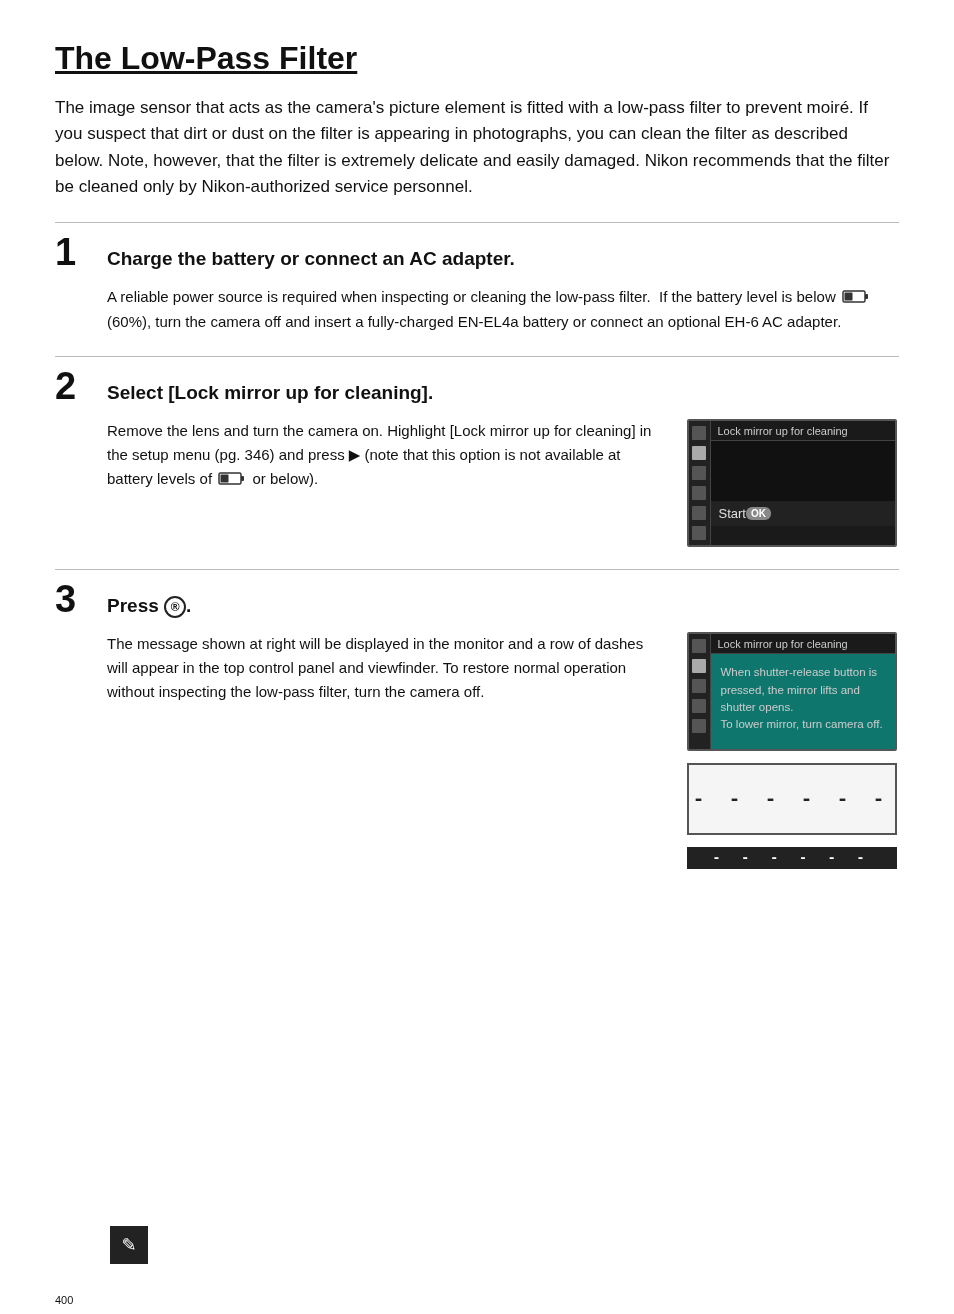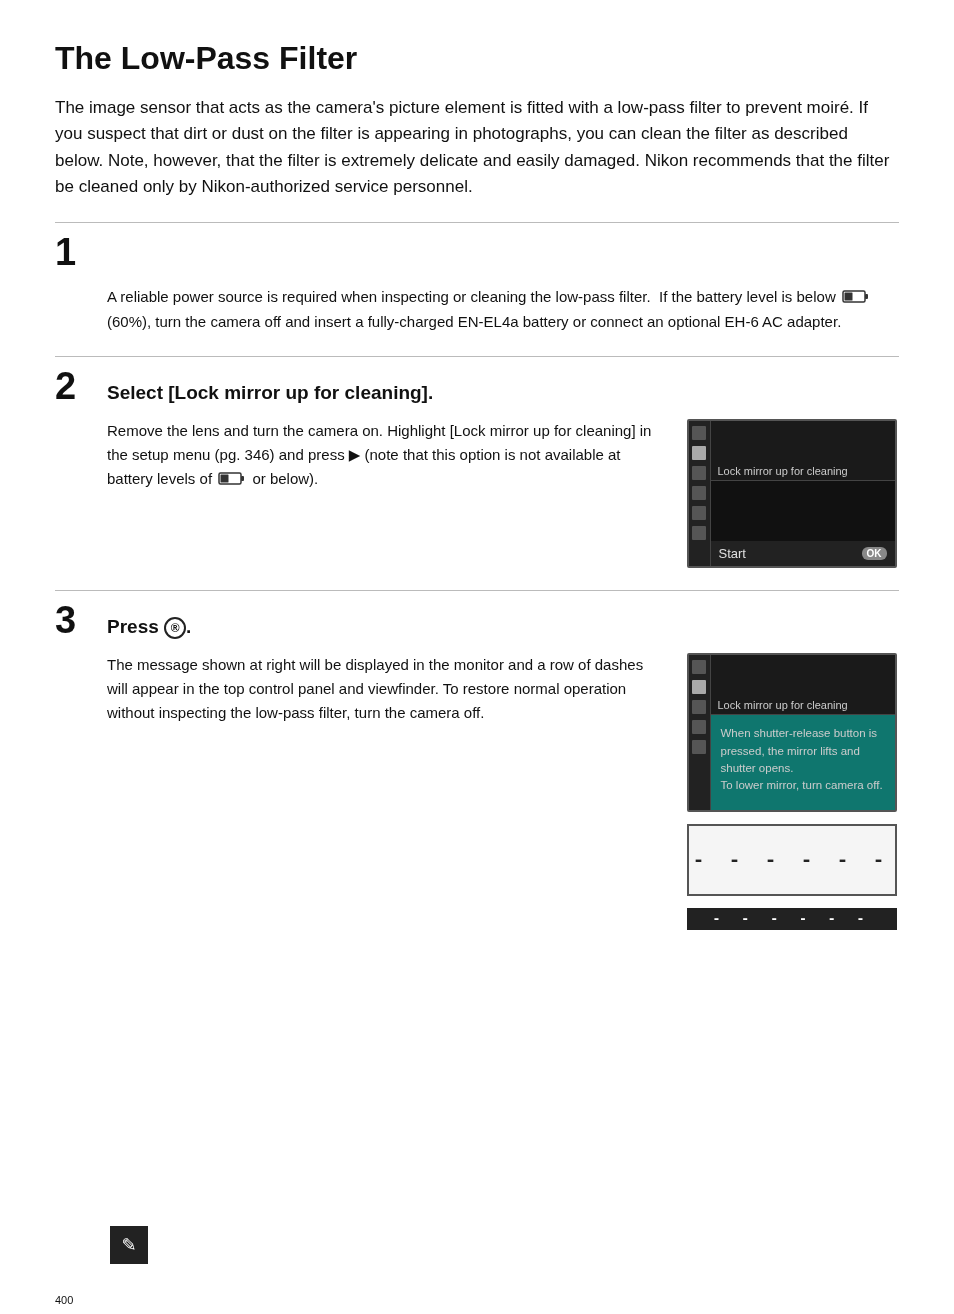"The Low-Pass Filter" .page-title { text-decoration: none -> underline }
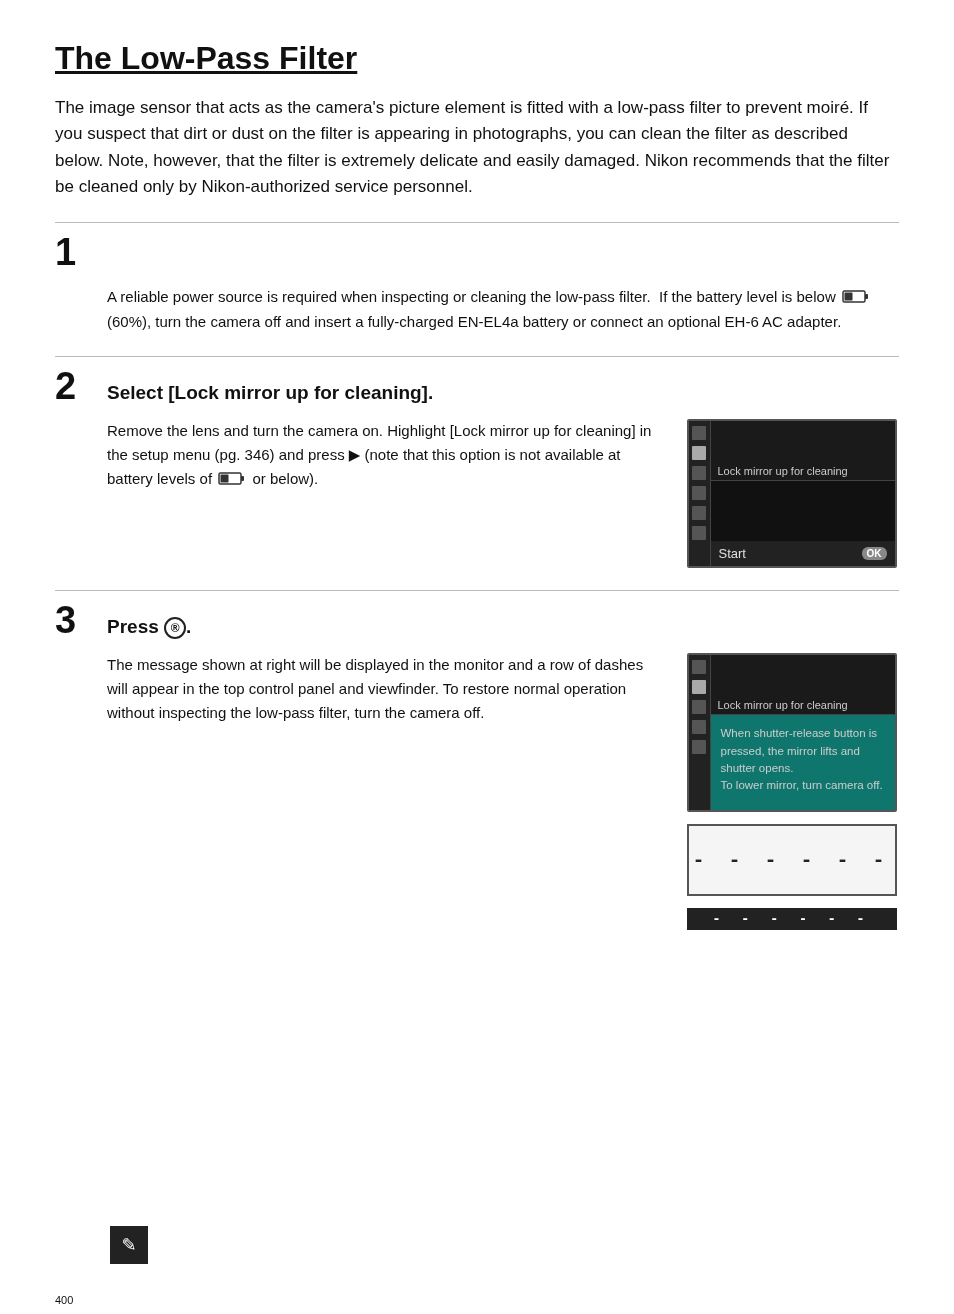"Charge the battery or connect" span.step-title { html: none -> <span>Charge the battery or connect an AC adapter.</span> }
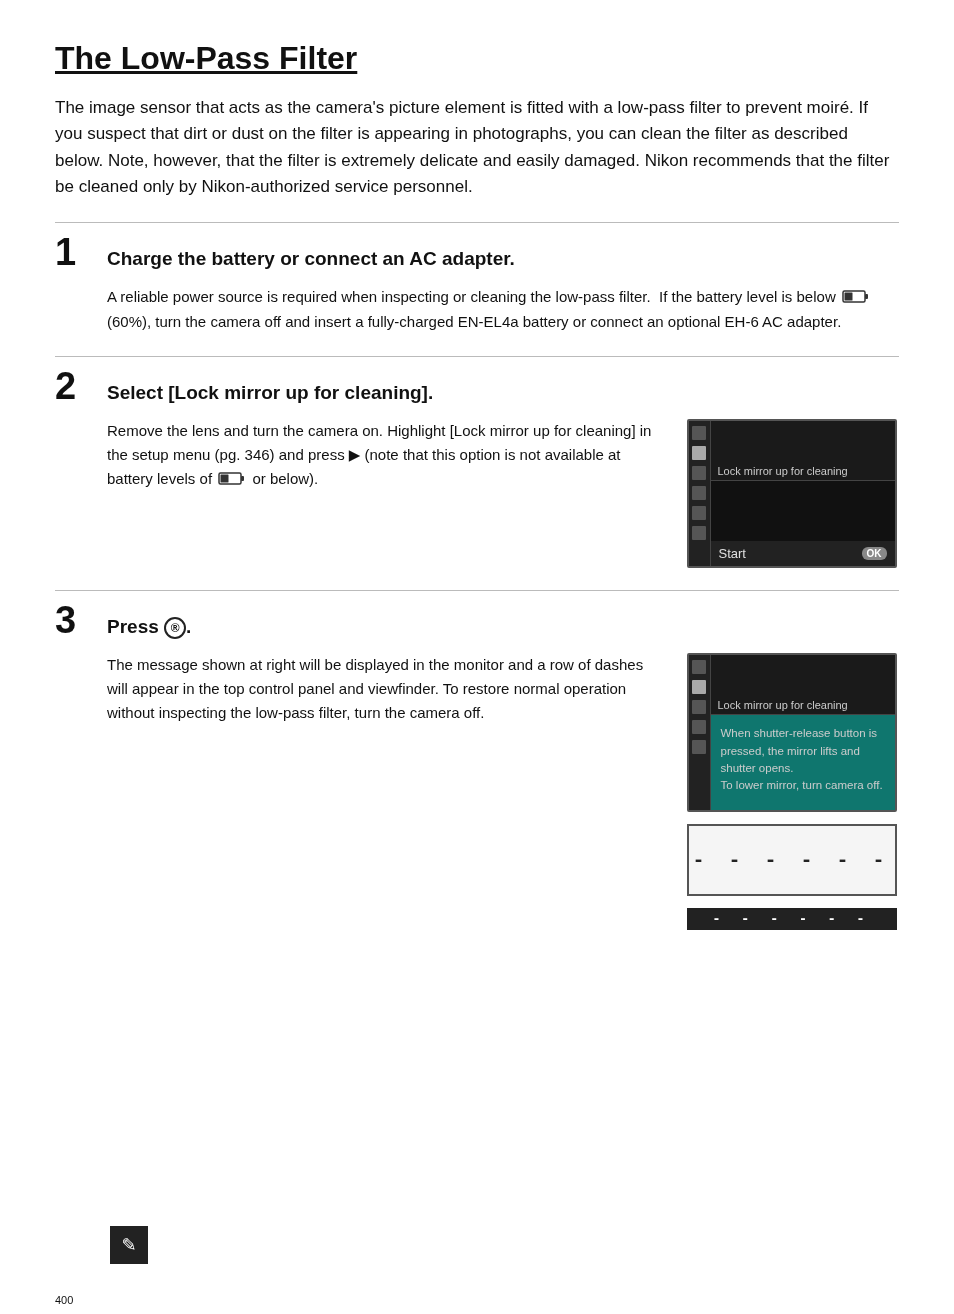"Lock mirror up for cleaning" .camera-main-area { margin-top: 40px -> none }
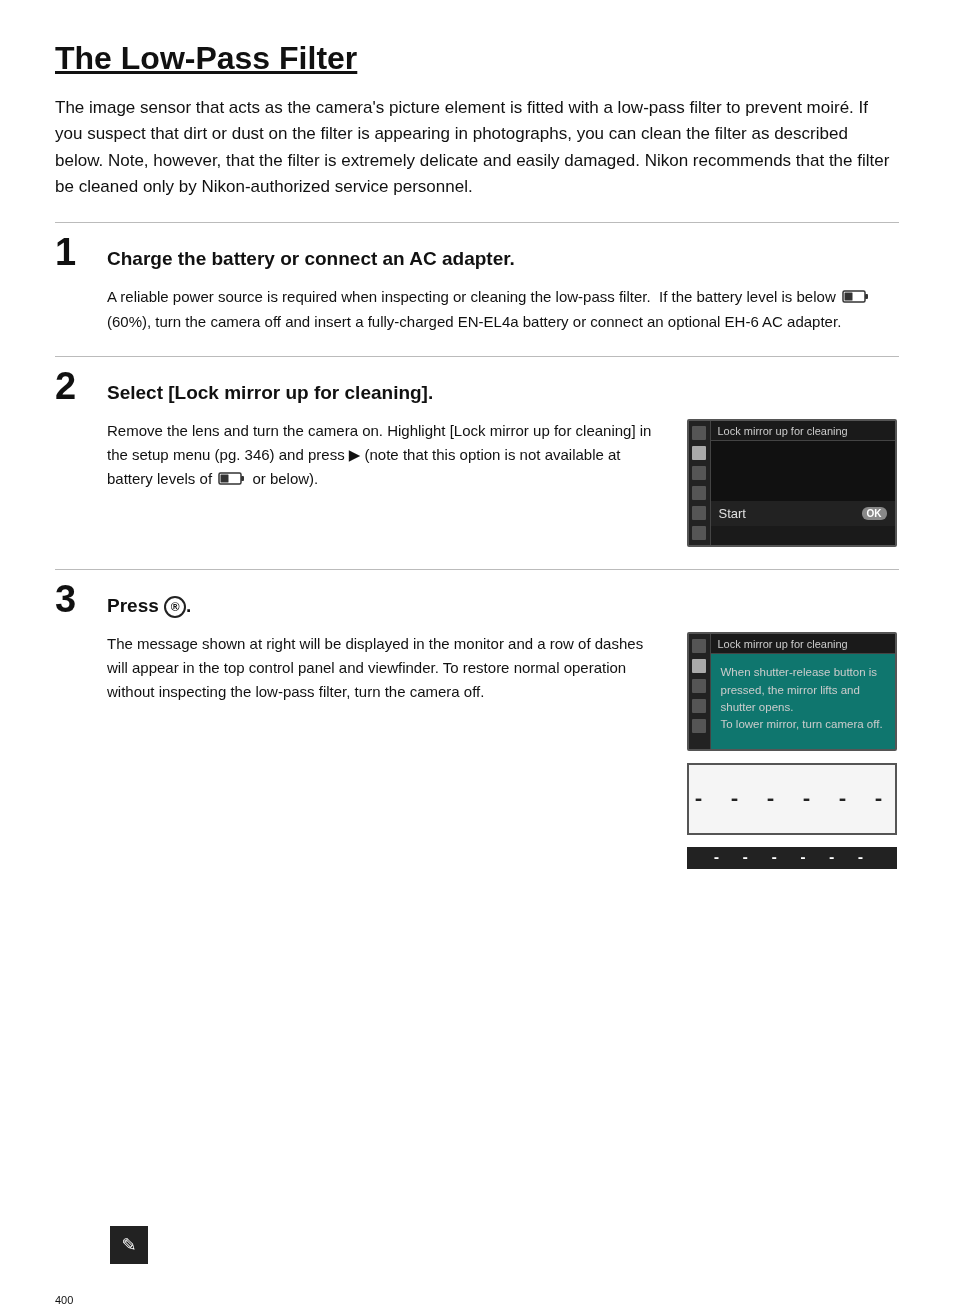"Start" .camera-screen-start-row { justify-content: space-between -> flex-start }
